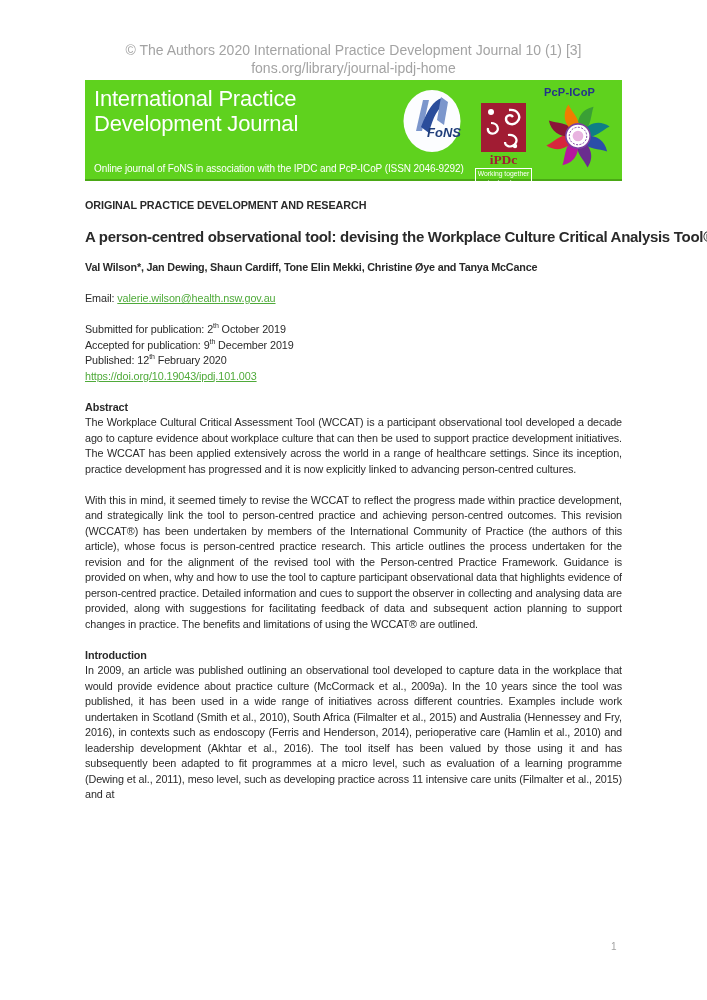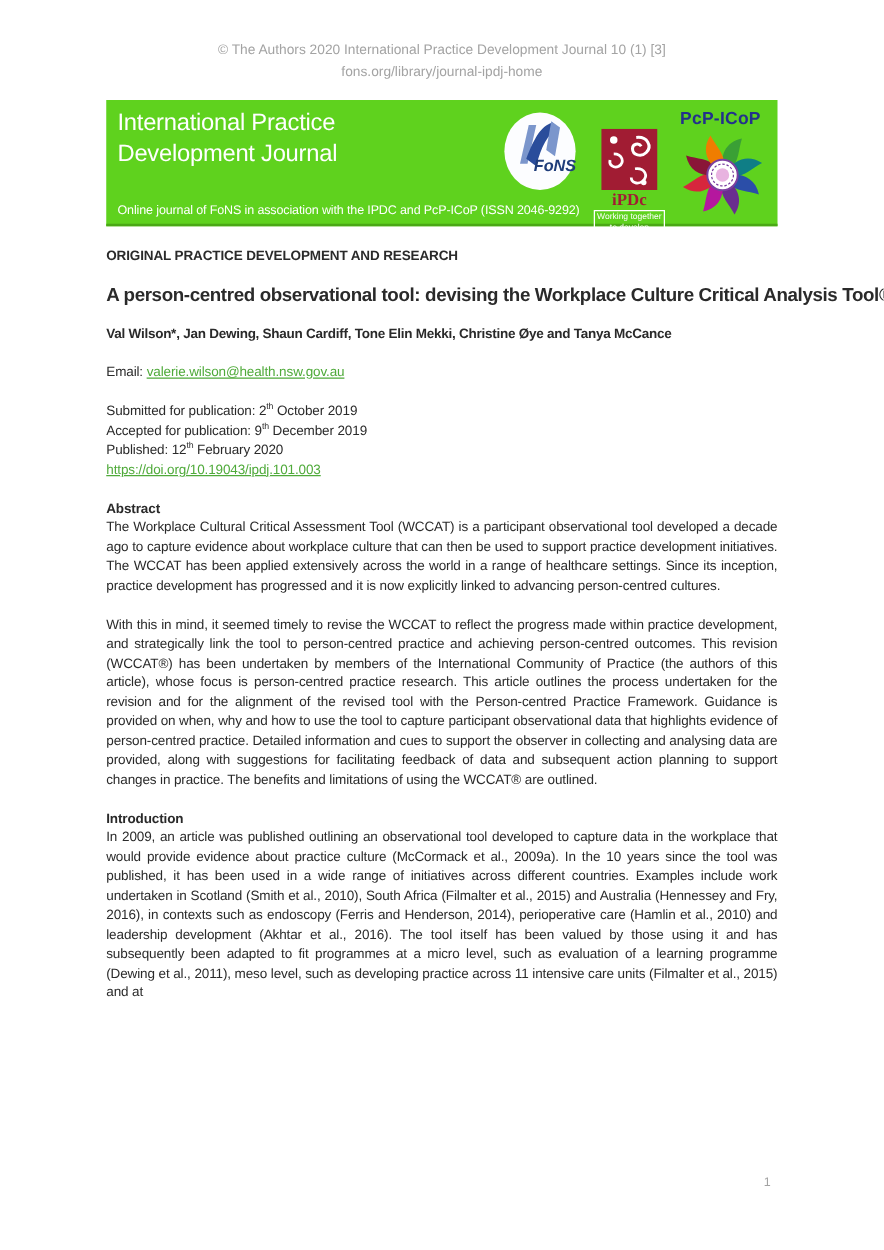"© The Authors 2020 International" .copyright { font-size: 11px -> 14px; padding-top: 31px -> 41px }
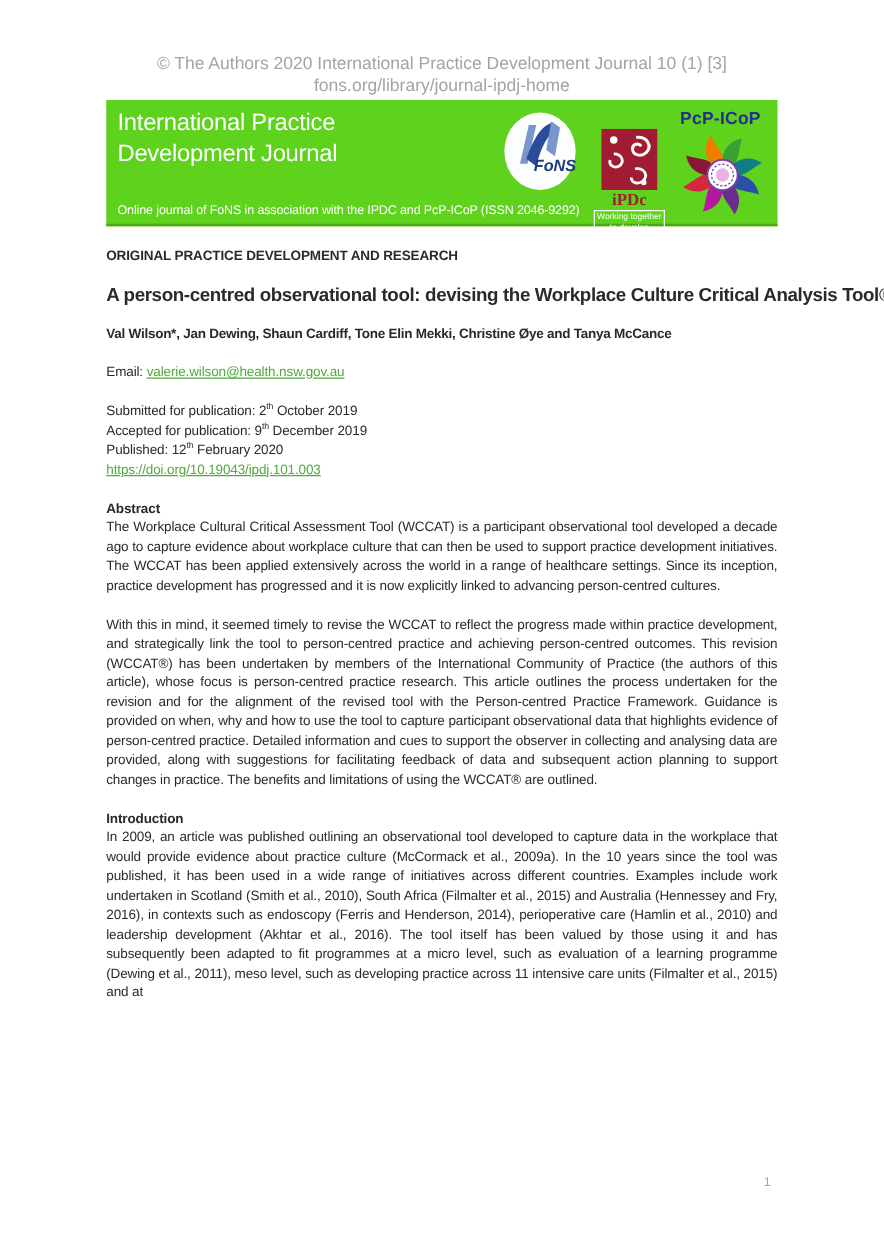"International Practice" .banner-title { font-size: 19px -> 22px }
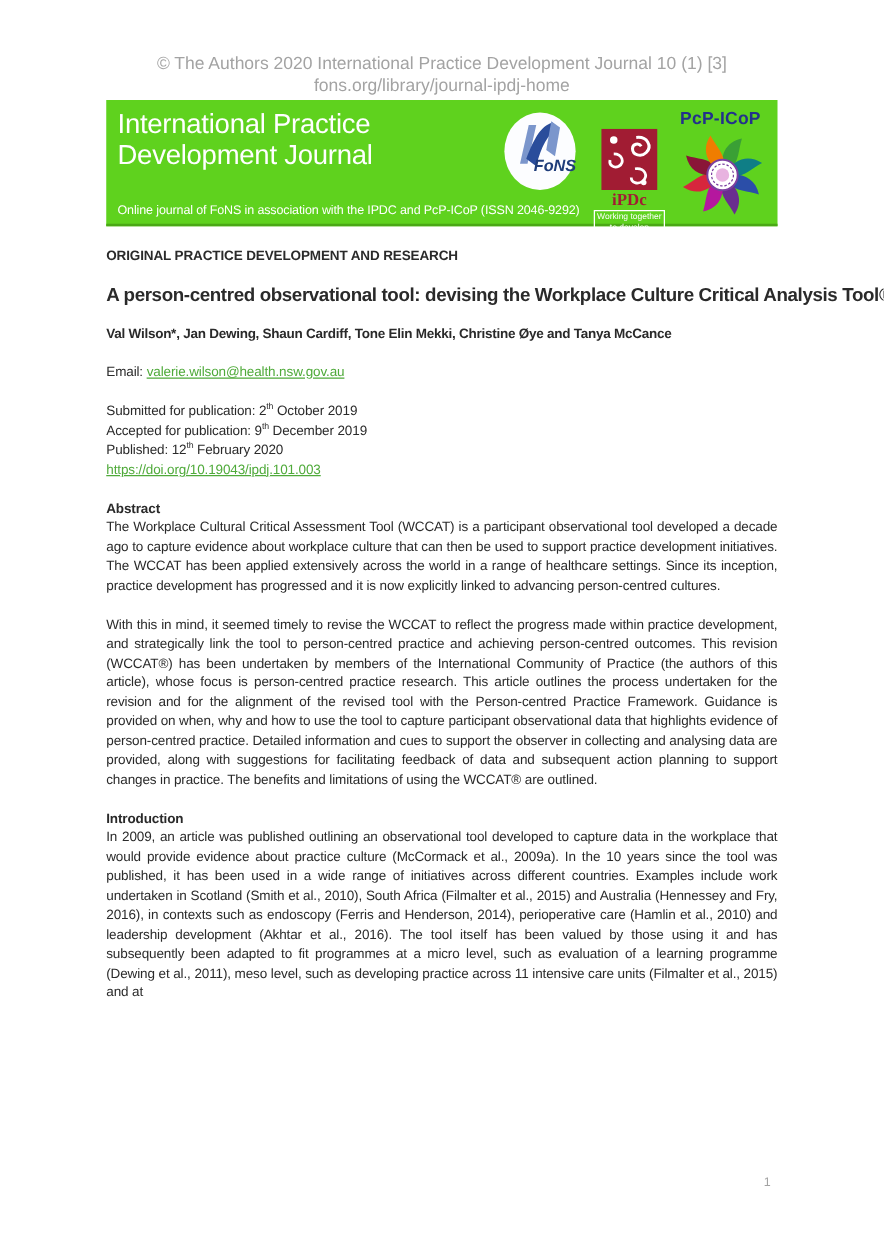"PcP-ICoP" .pcp-label { font-size: 14px -> 11px }
